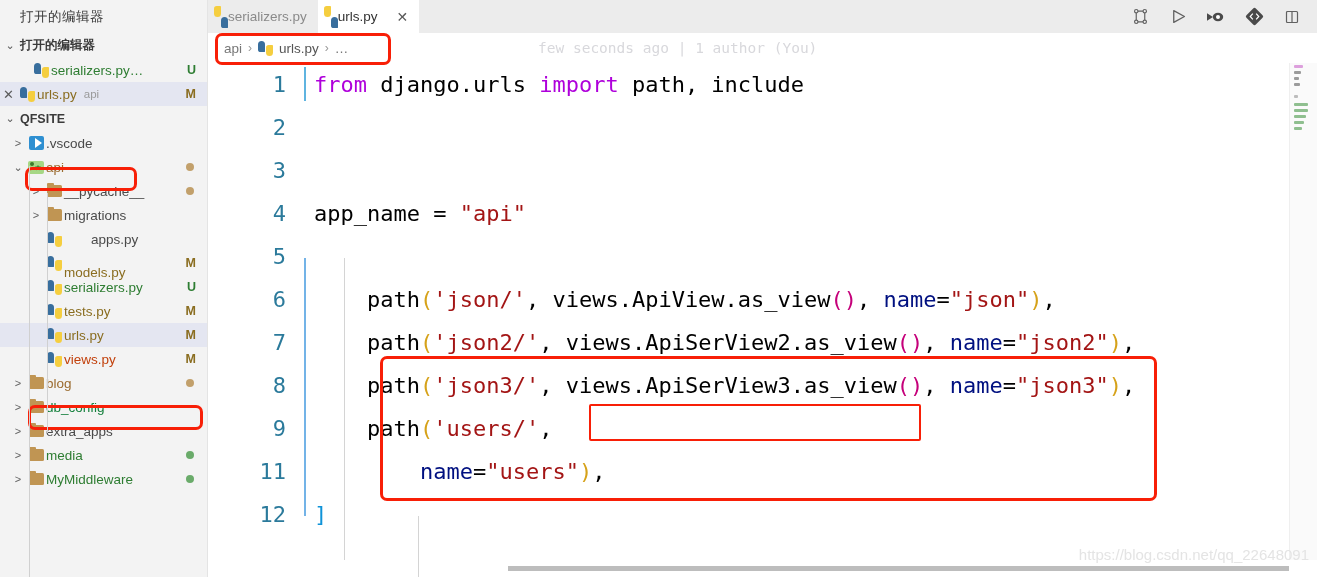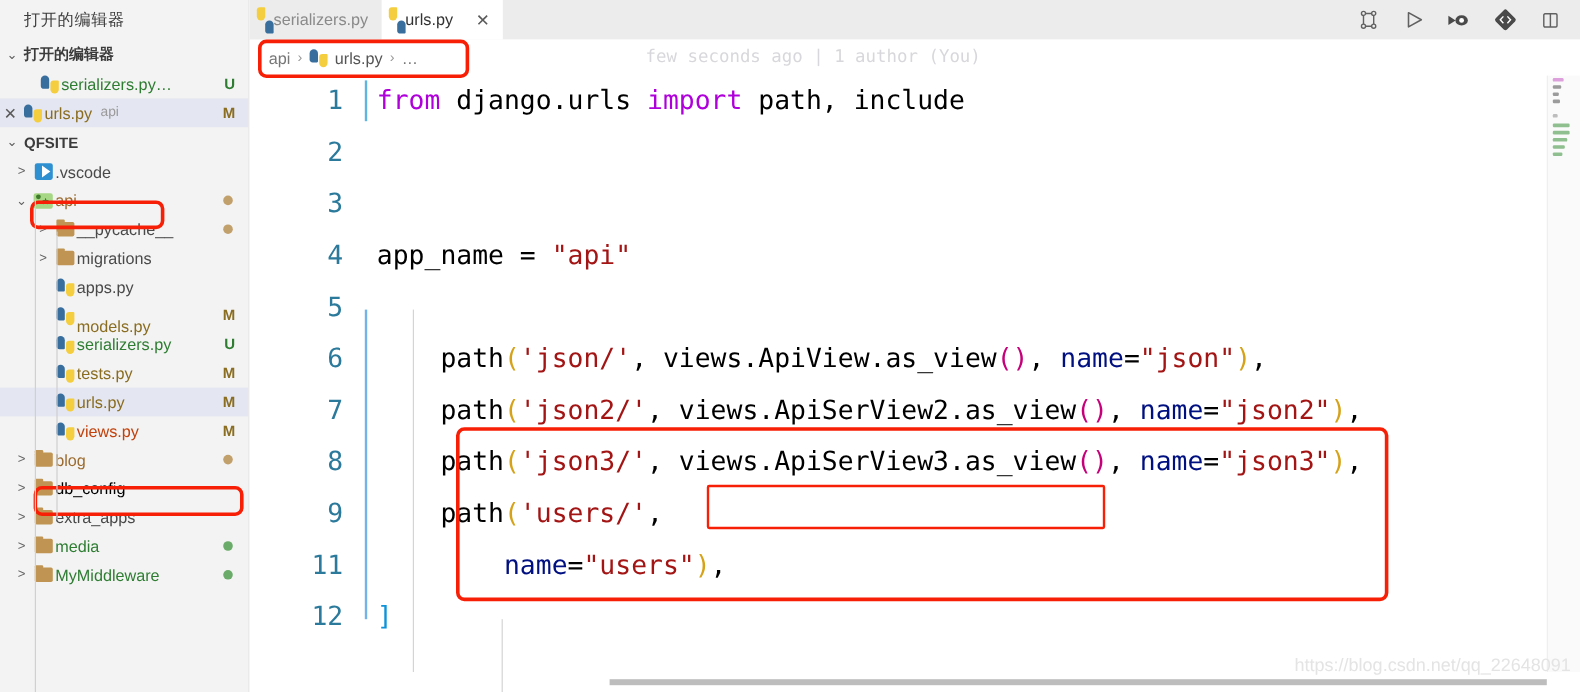"apps.py" span.lbl { margin-left: none -> 27px }
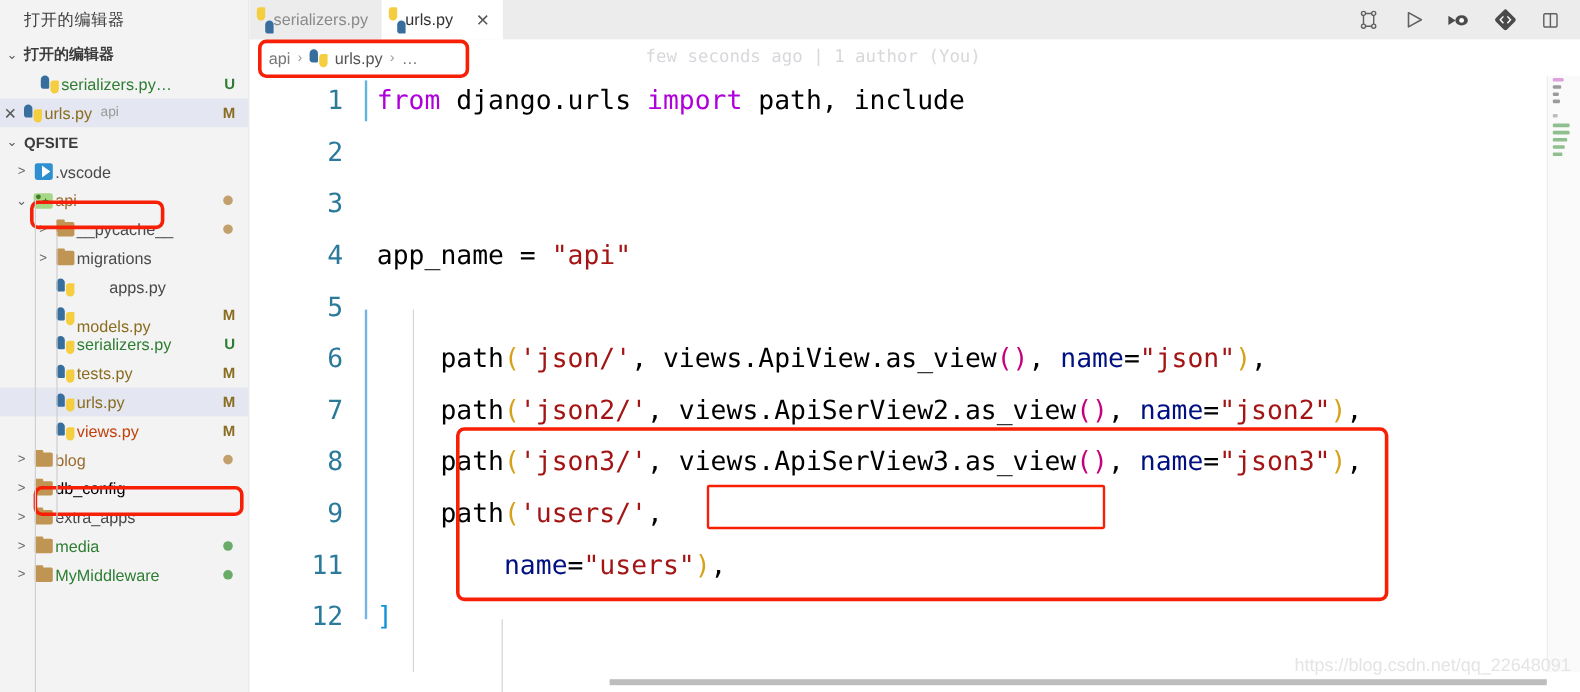"db_config" span.lbl { color: #000000 -> #15803d }
